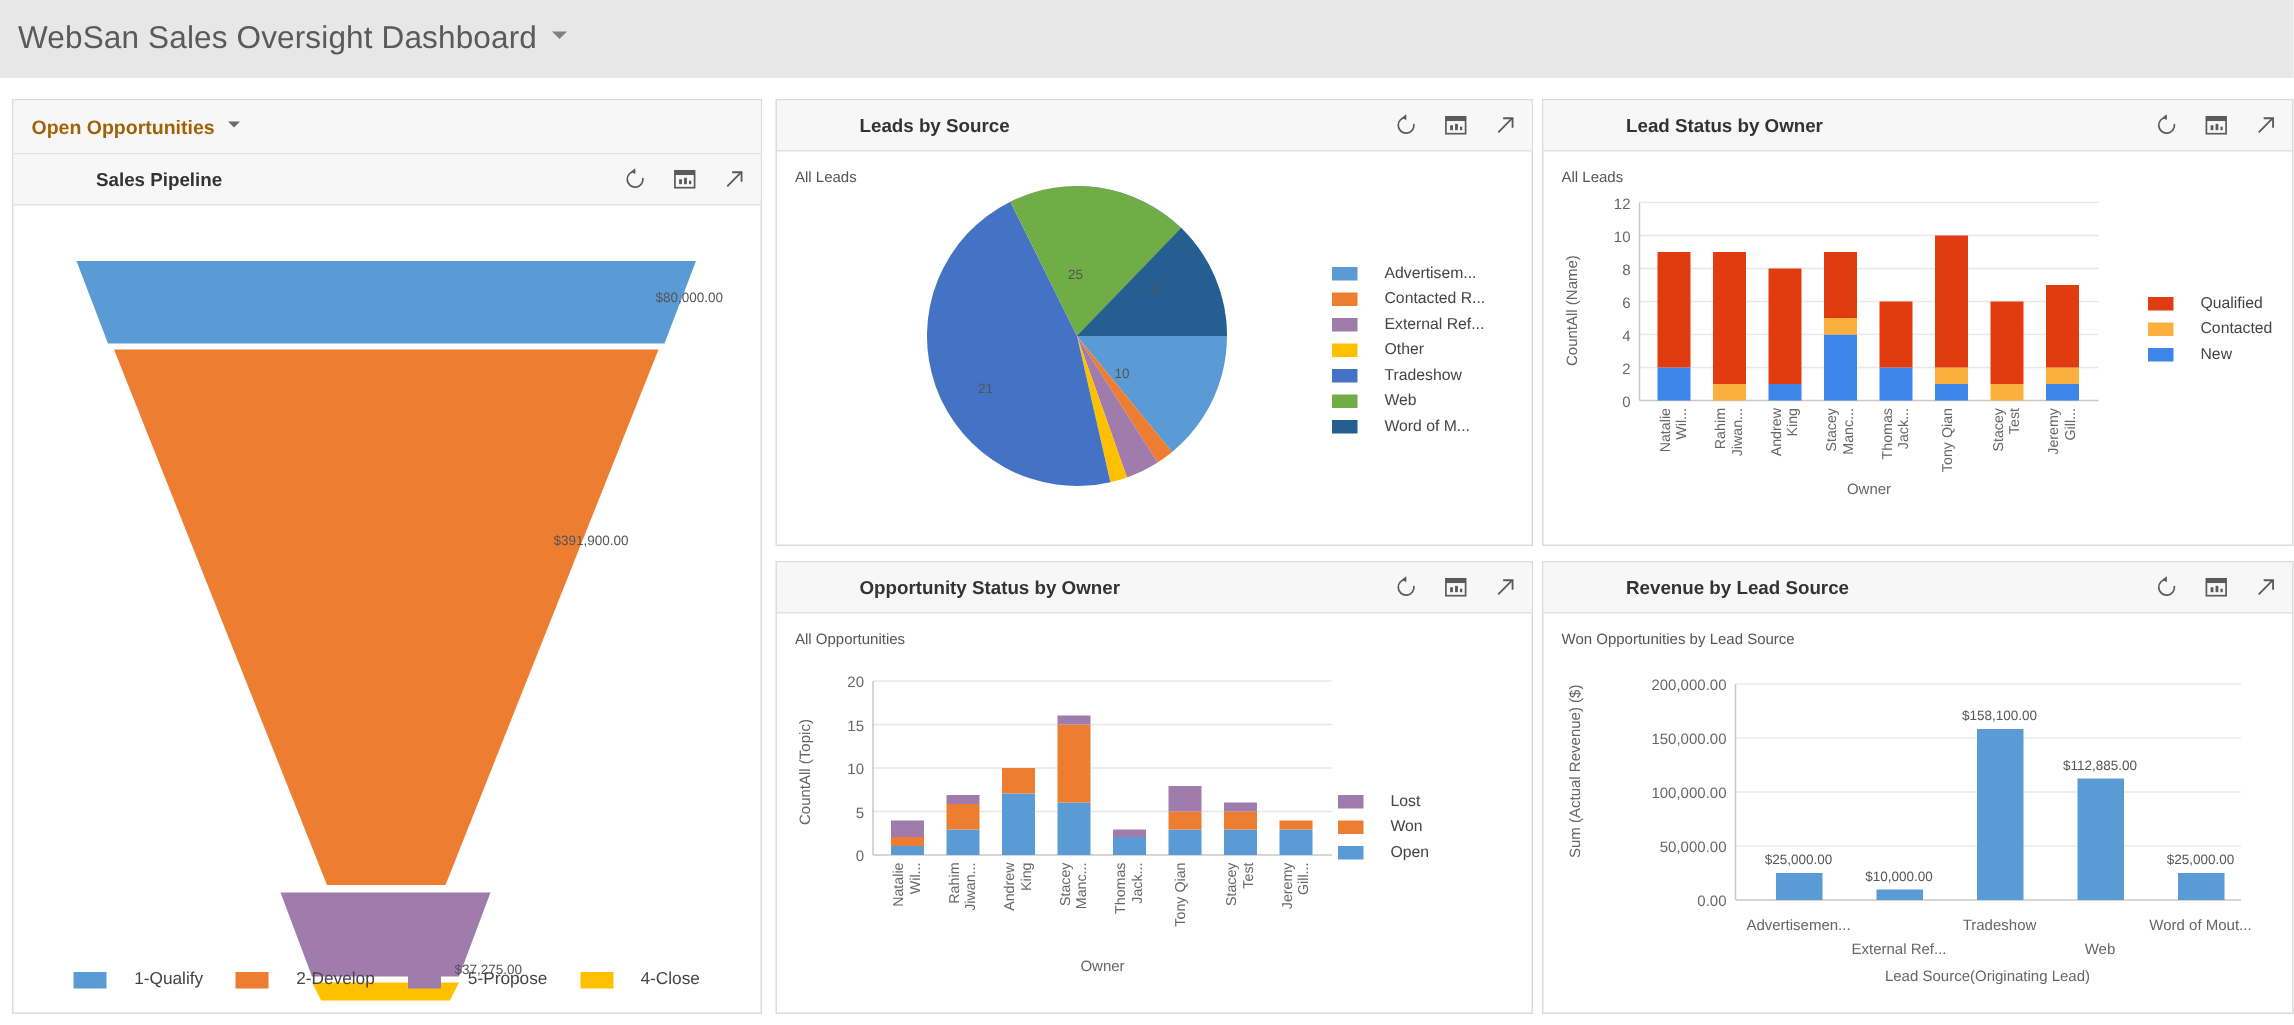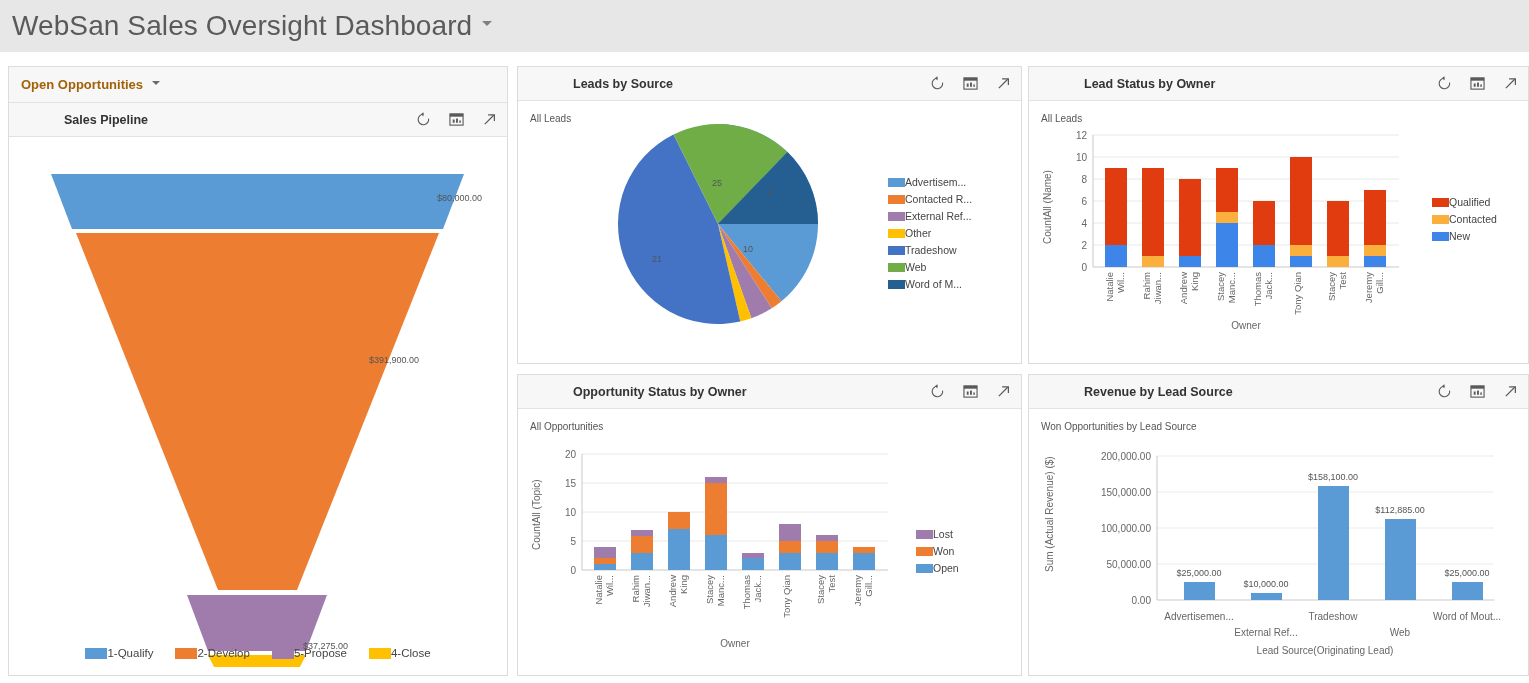"WebSan Sales Oversight Dashboard" .topbar-title { font-size: 28px -> 21px }
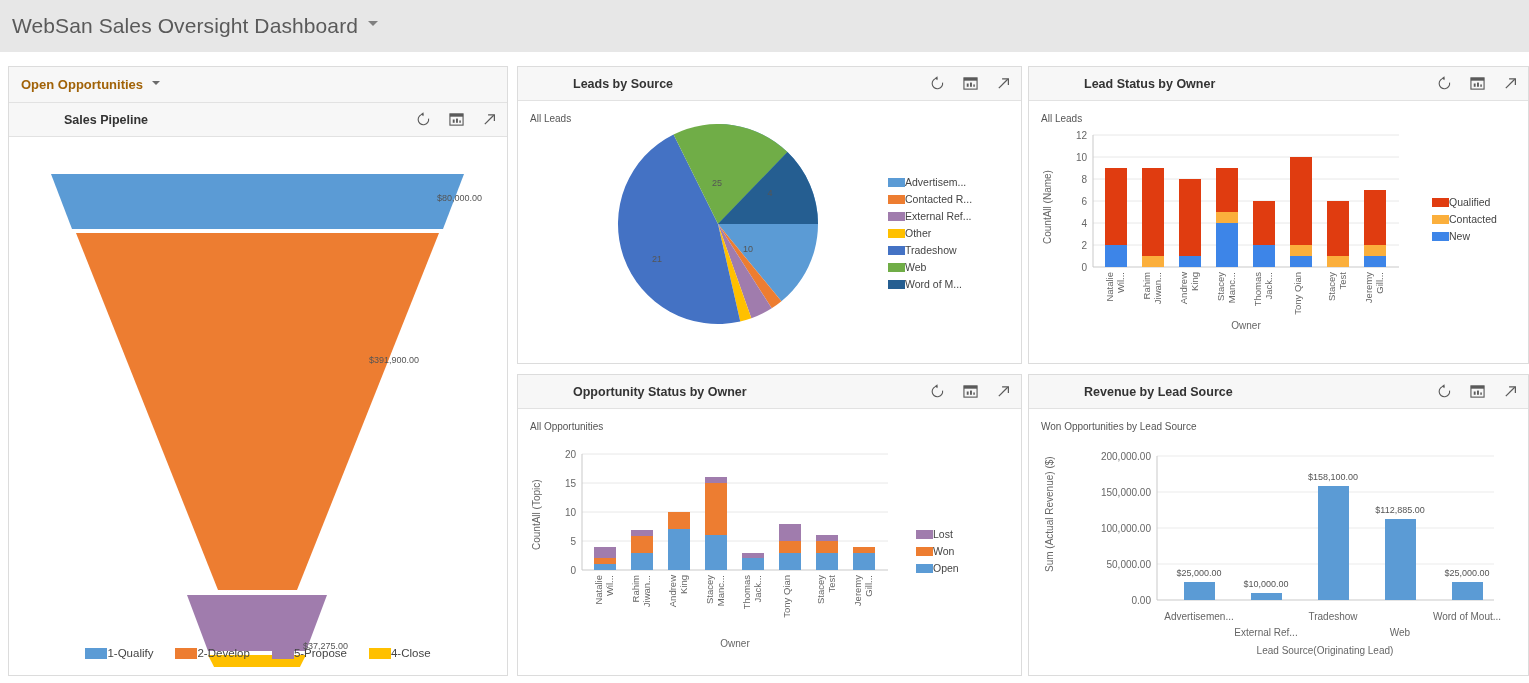"Advertisem..." .lg-item { gap: 0 -> 18px }
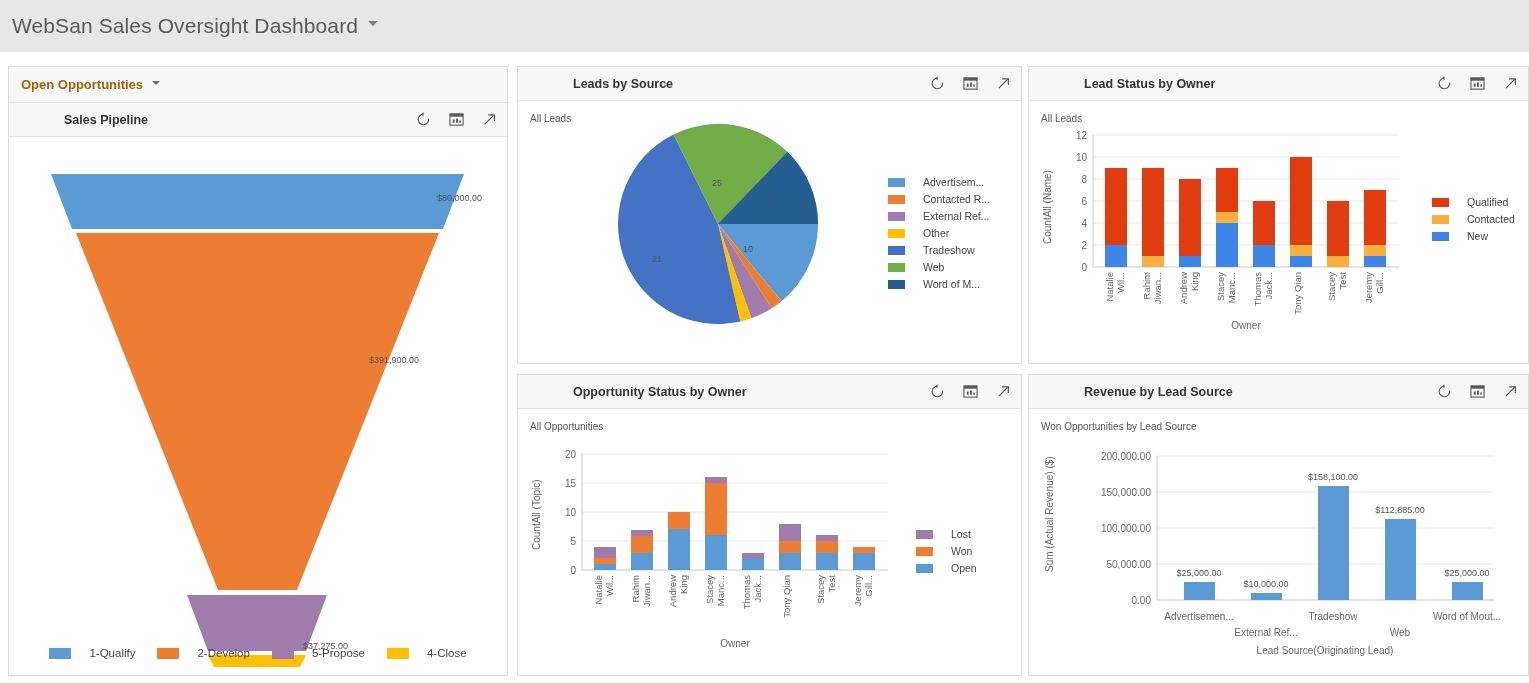"Lost" div.legend { left: 398px -> 374px }
